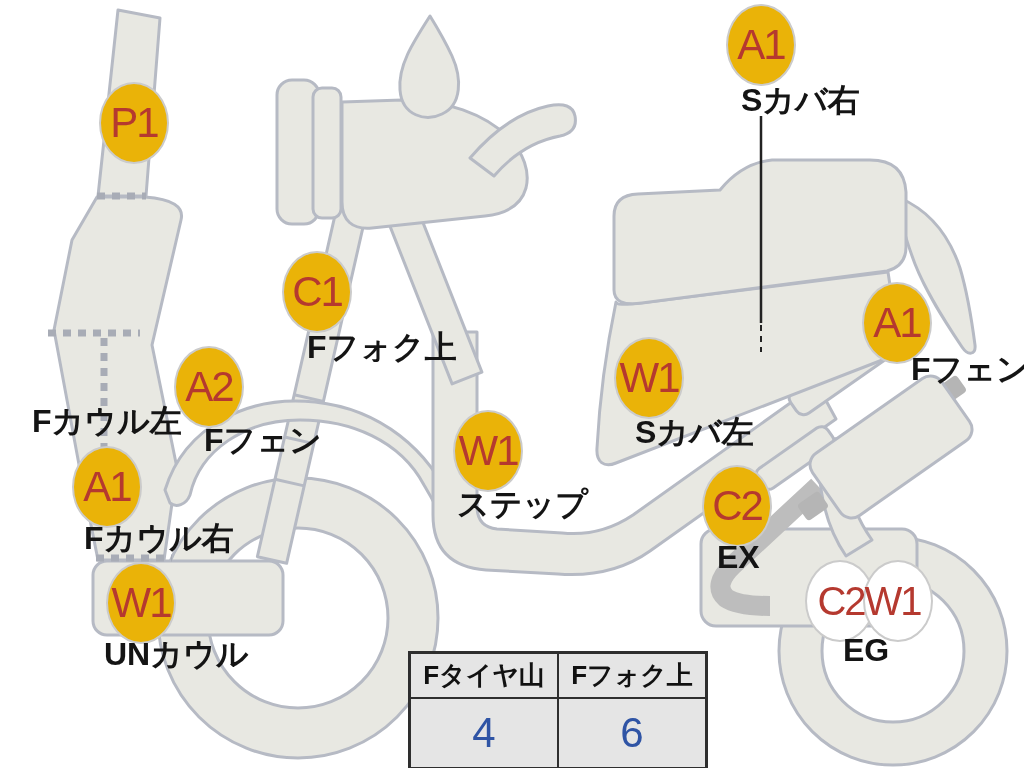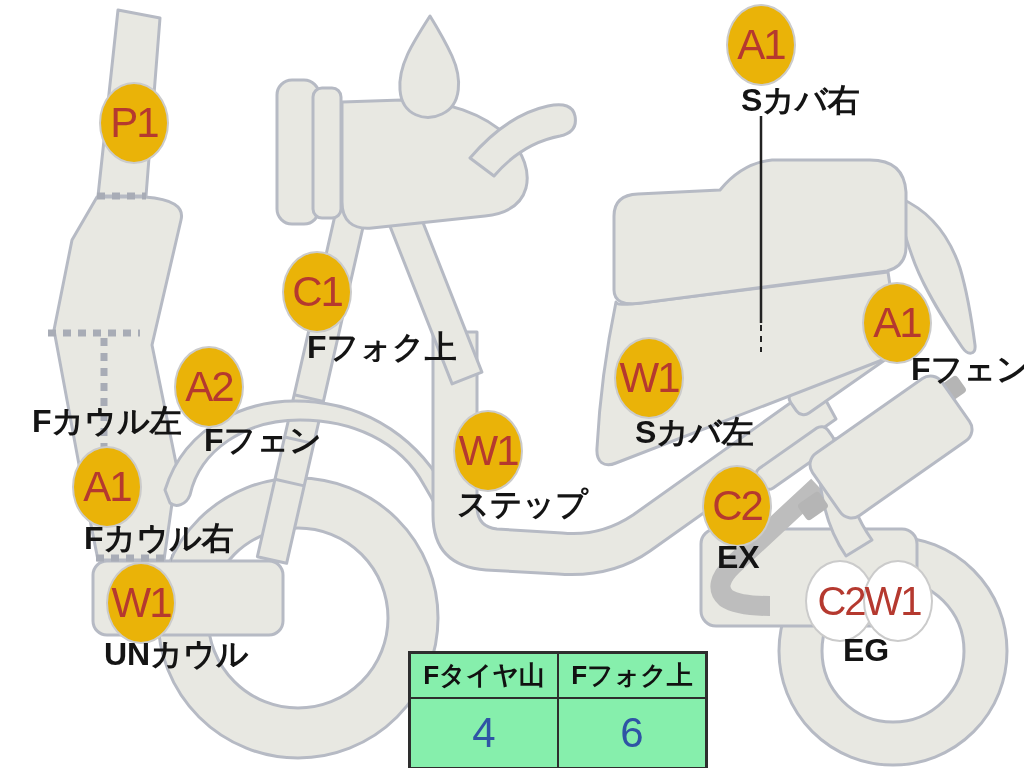"Fタイヤ山" table.tires th,table.tires td { background: #86efac -> #e5e5e5 }
